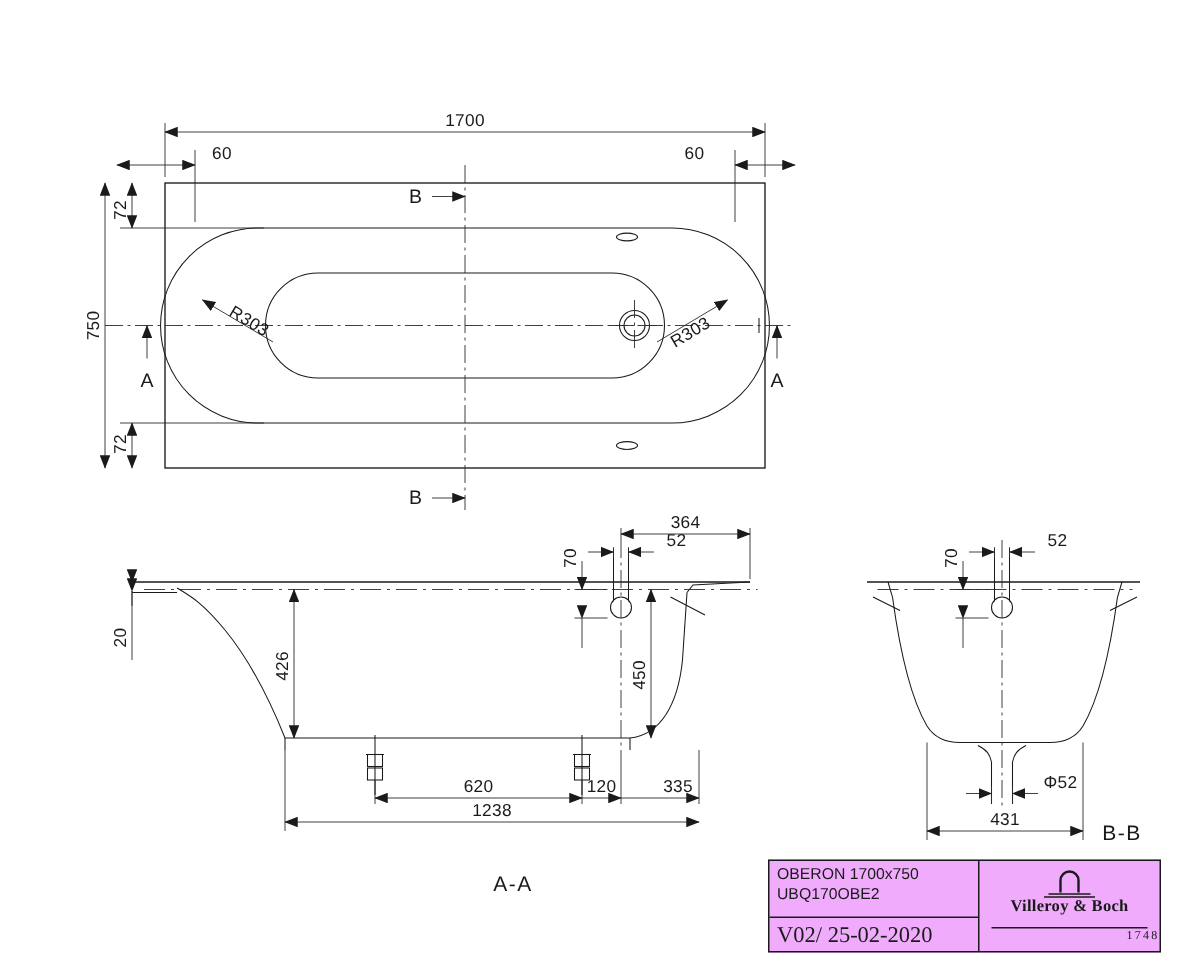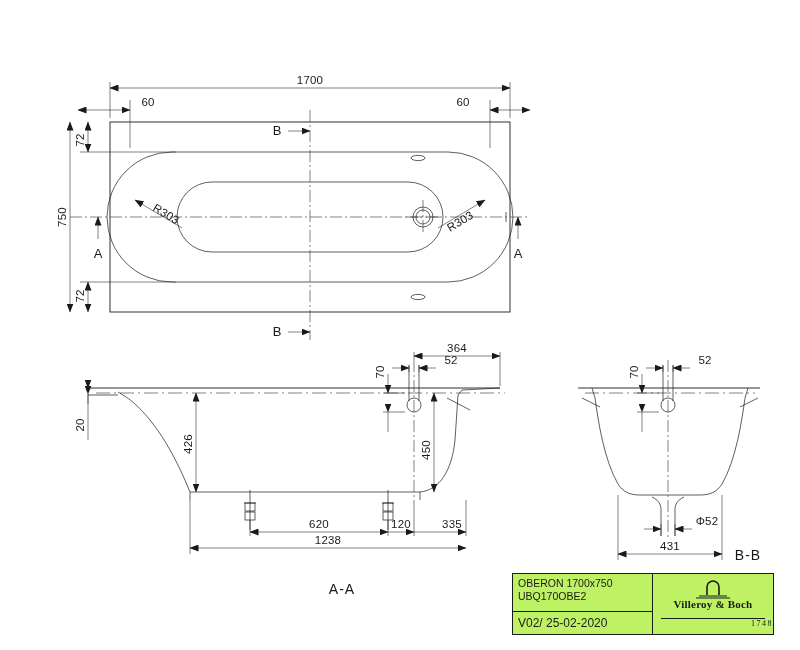"OBERON 1700x750" #titleblock { background: #bef264 -> #f0abfc }
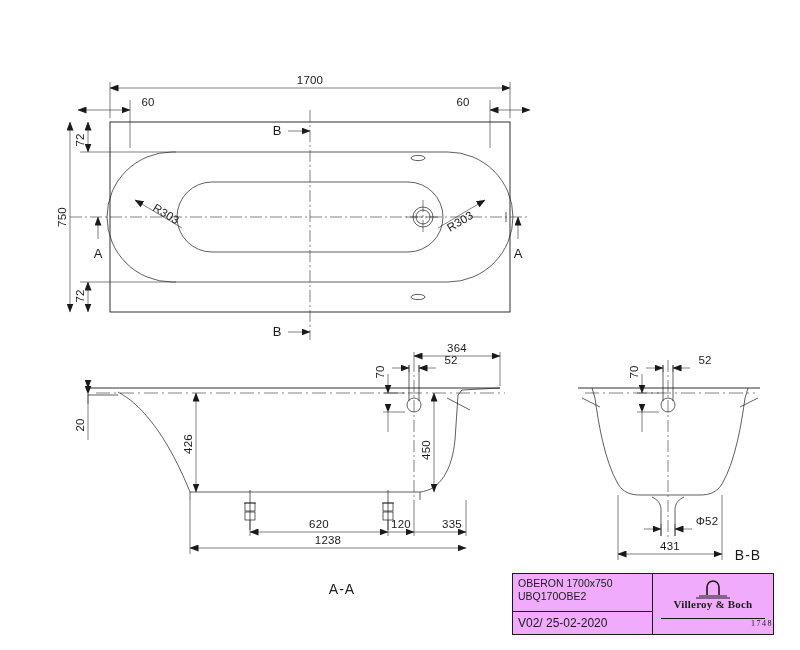"V02/ 25-02-2020" .tb-rev { font-family: none -> Liberation Serif, serif; font-size: 12px -> 15px }
